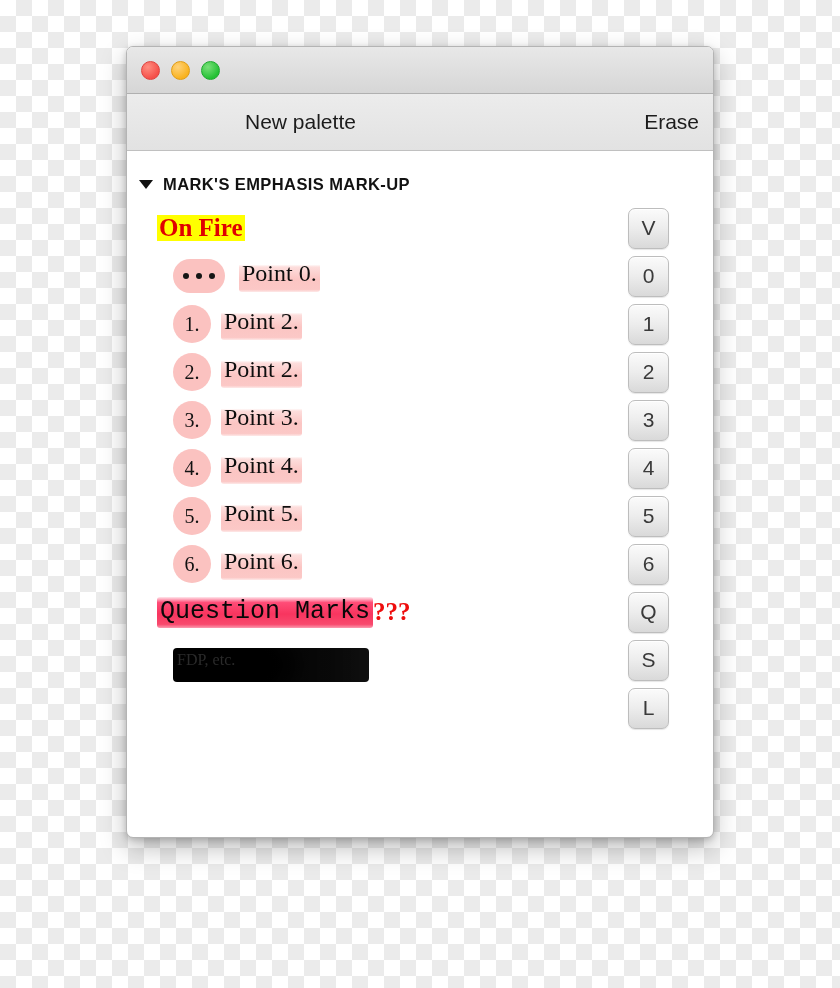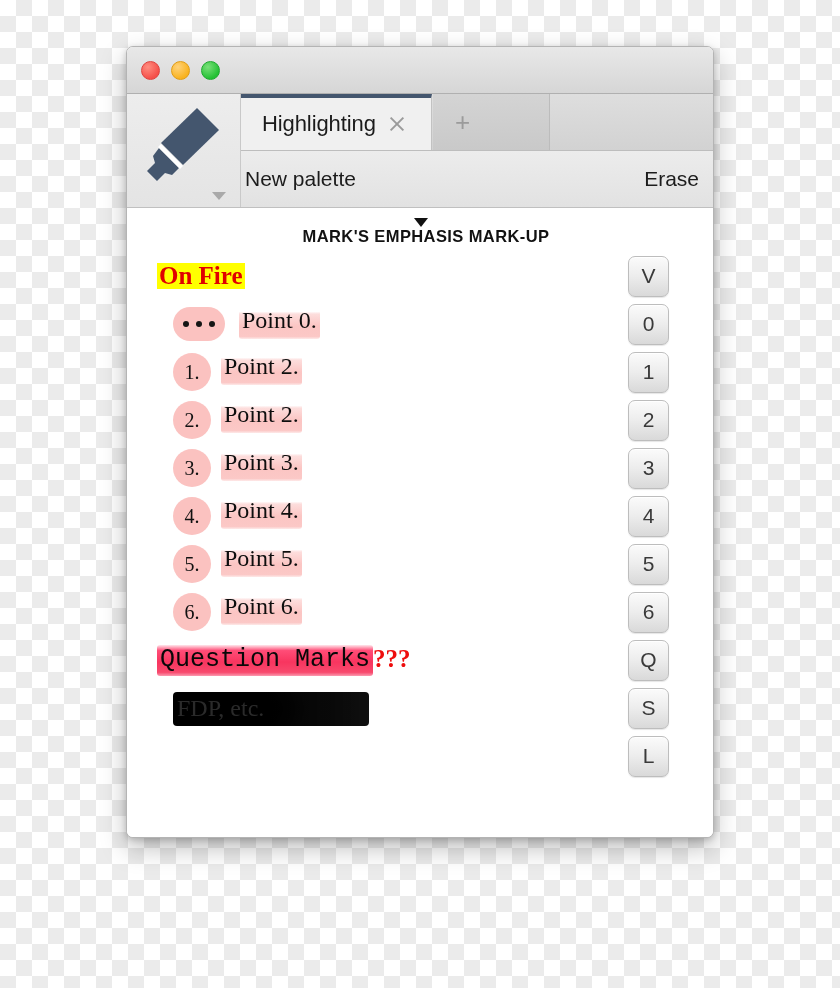"Highlighting" div.tabzone { html: <div> <div> <span> <svg> <g> <path></path> <path></path> </g> <path></path> </svg> </span> <span></span> </div> <div> <span>Highlighting</span> <span></span> </div> <div> <span>+</span> </div> </div> -> none }
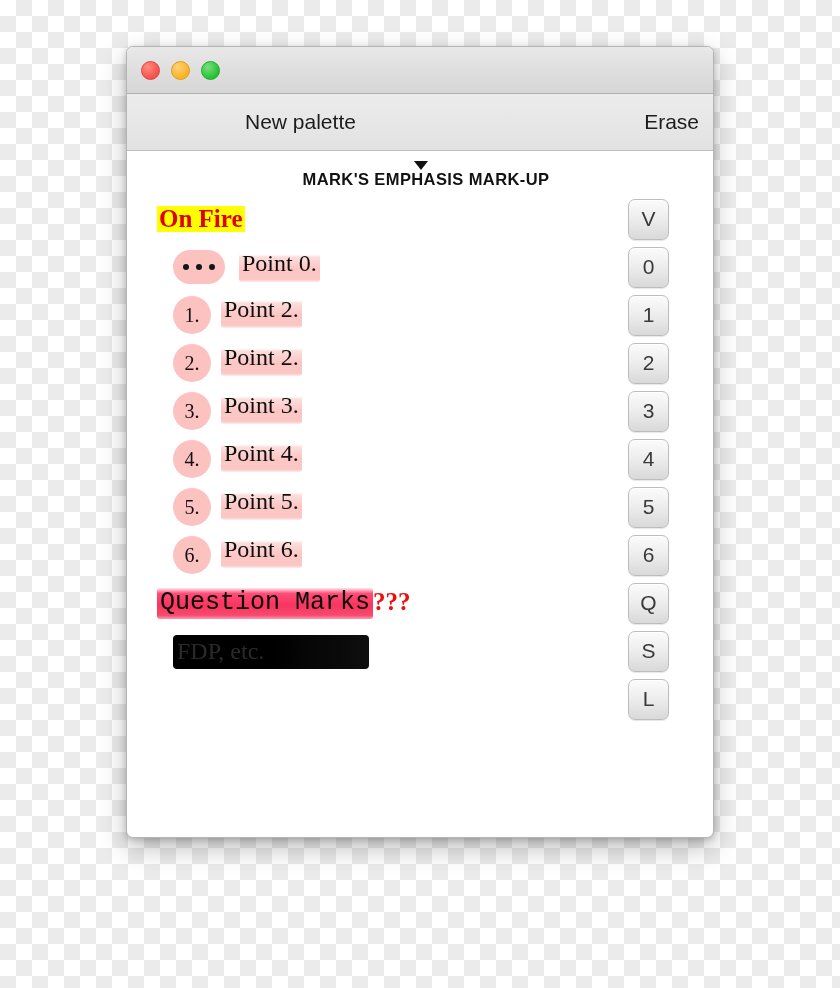"MARK'S EMPHASIS MARK-UP" .section-head { flex-direction: column -> none; margin: 4px 0 0 12px -> 13px 0 0 12px }
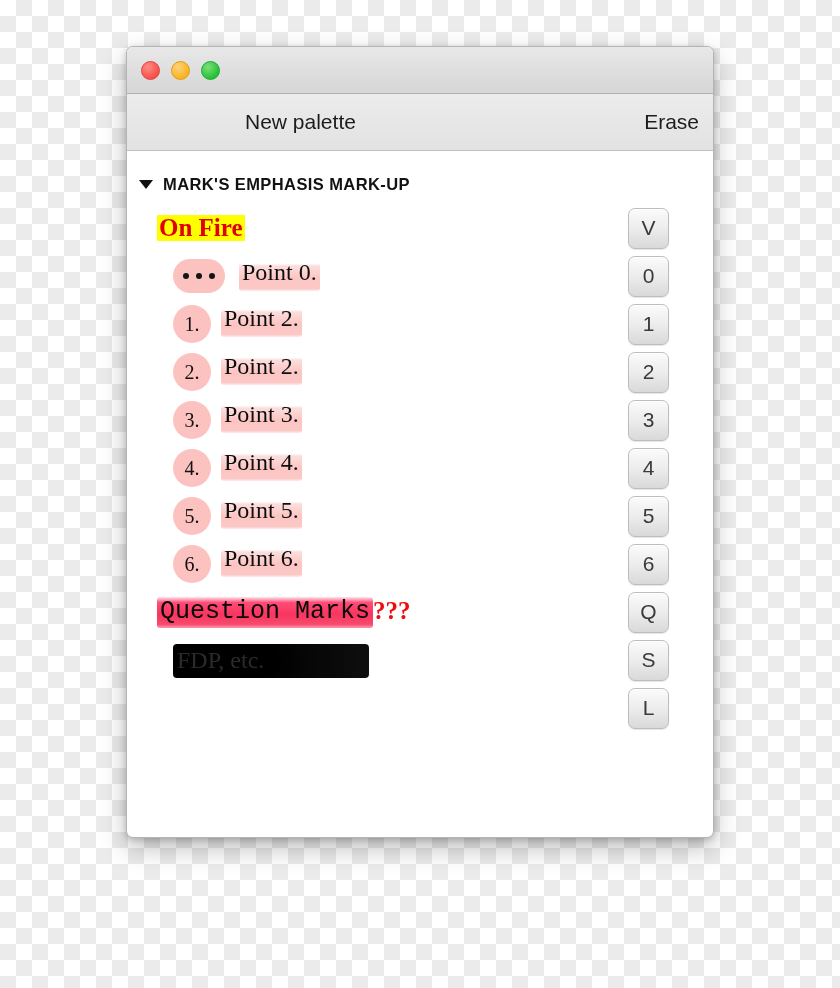"On Fire" .row .sample { align-items: flex-start -> center }
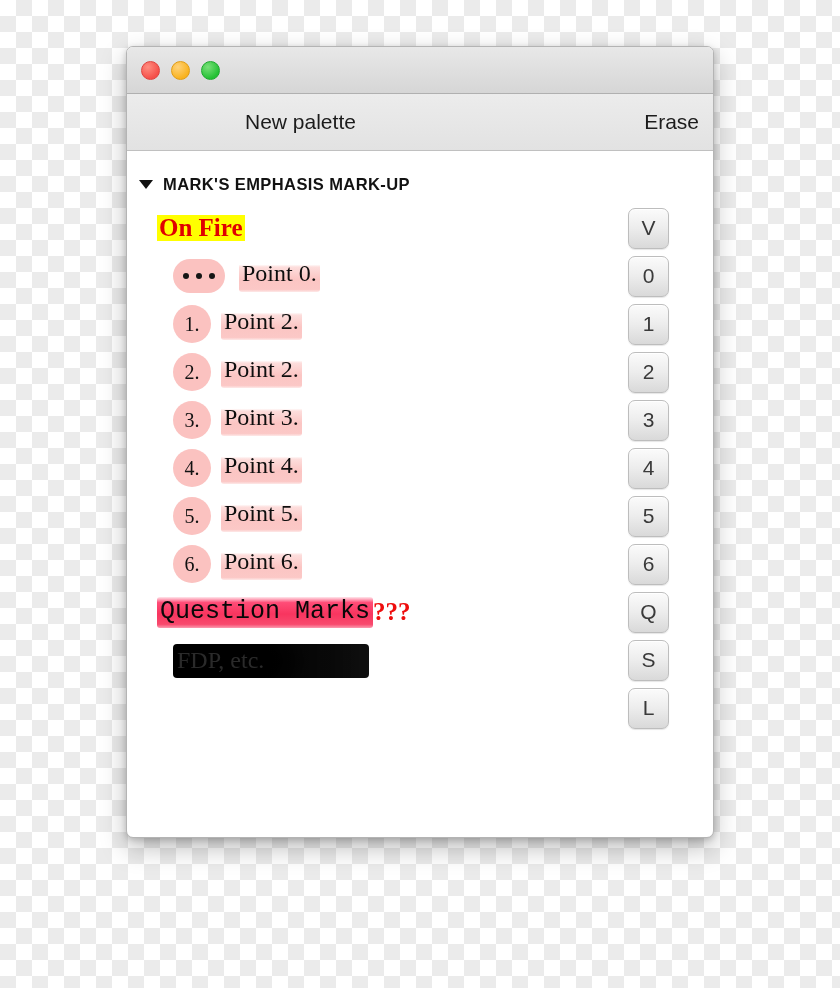"FDP, etc." .redacted { font-size: 24px -> 16px }
